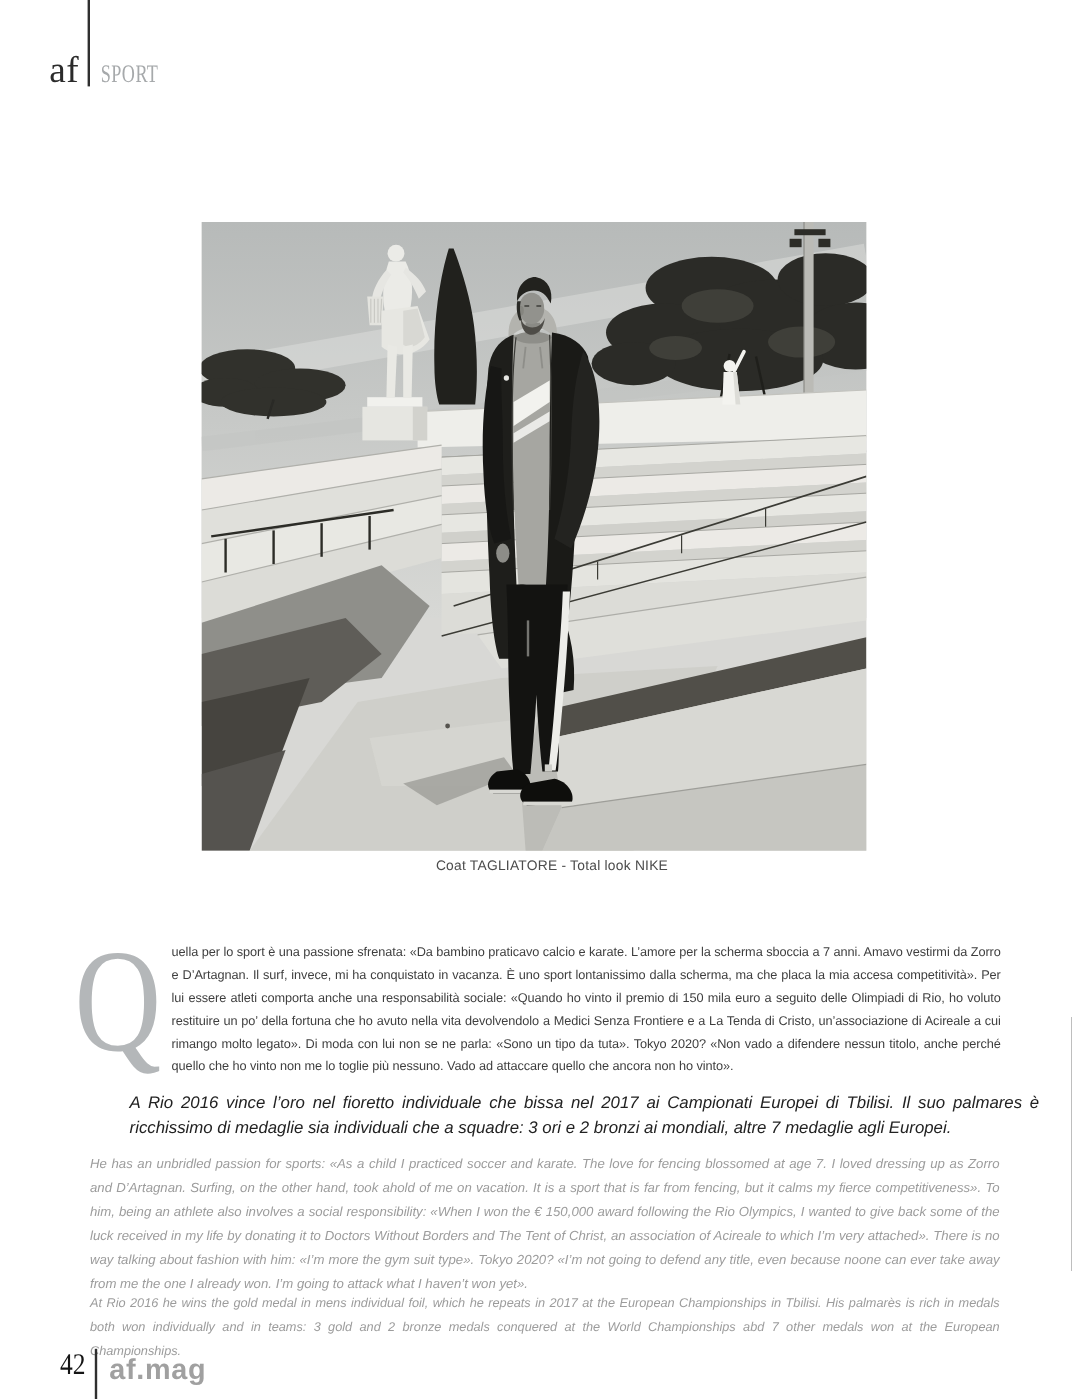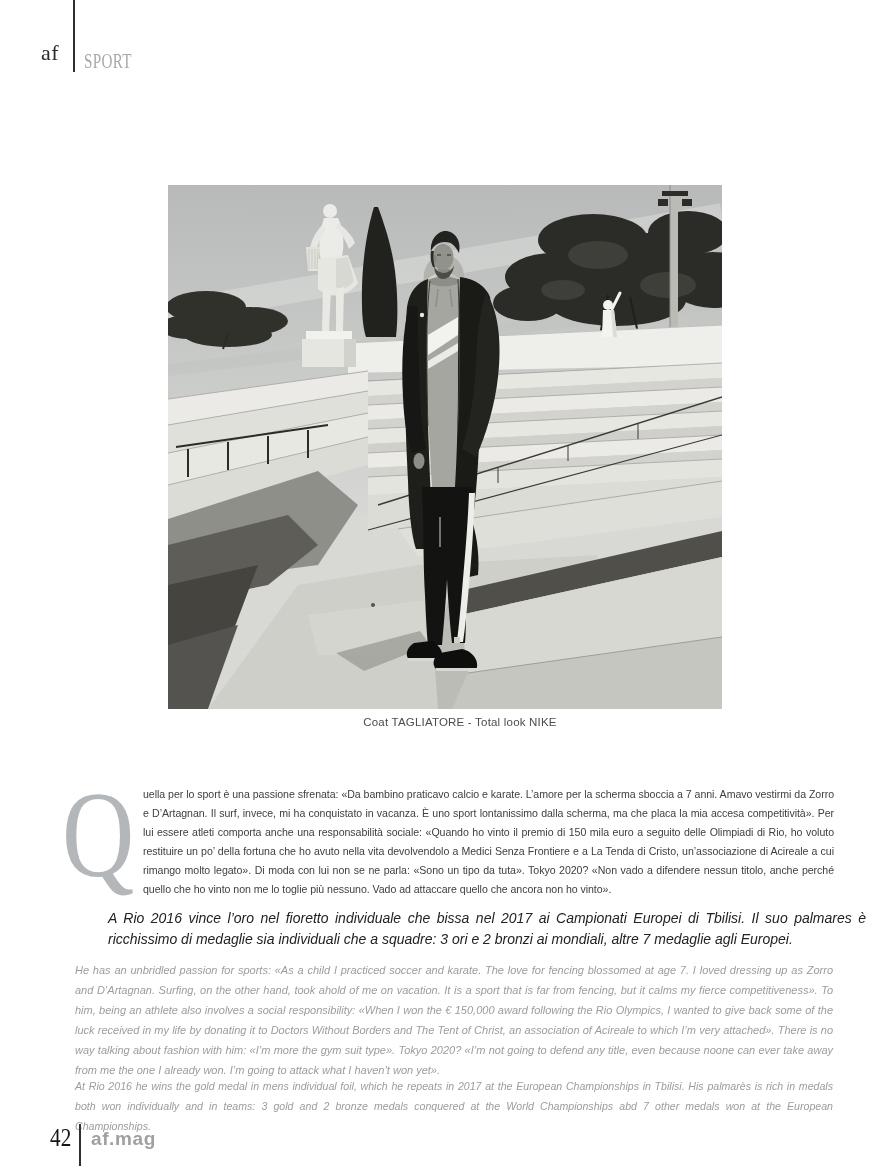"af" .brand { font-size: 22px -> 31px }
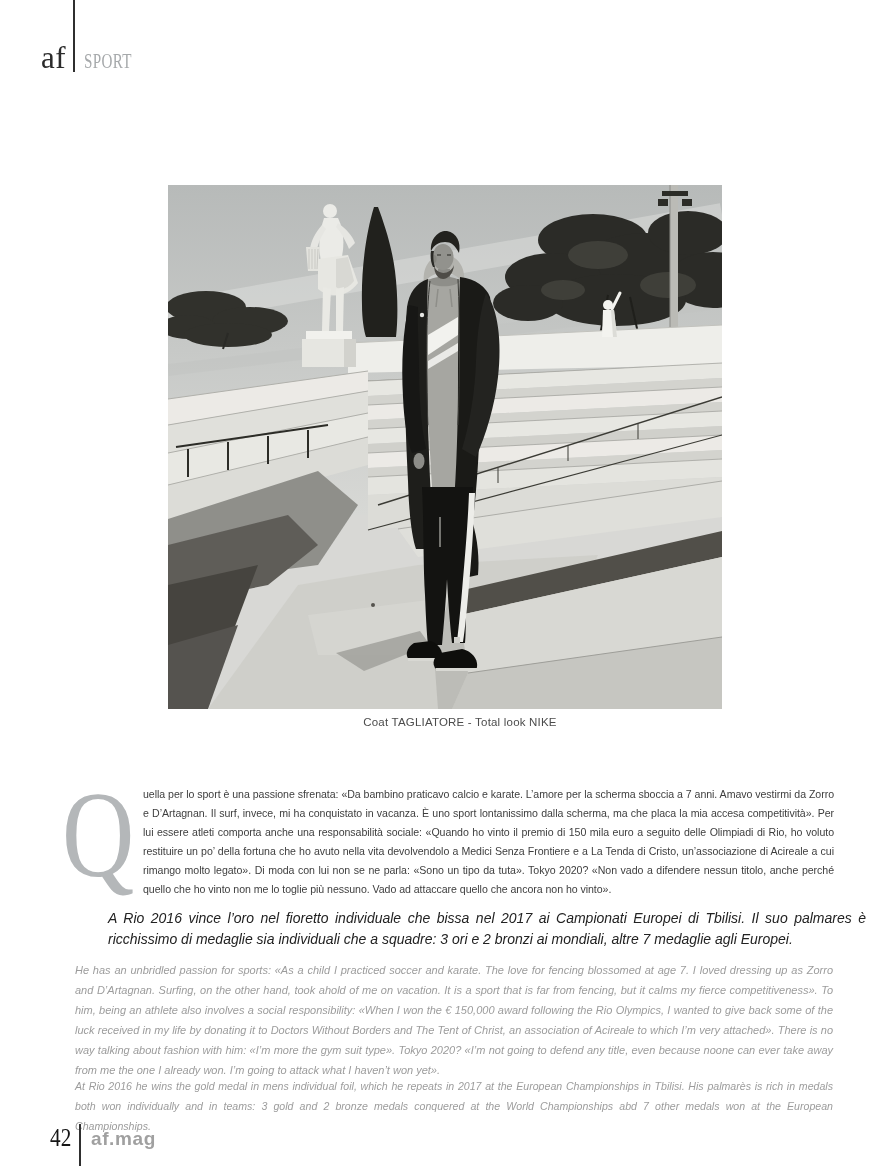"af.mag" .mag-name { font-size: 19px -> 24px }
